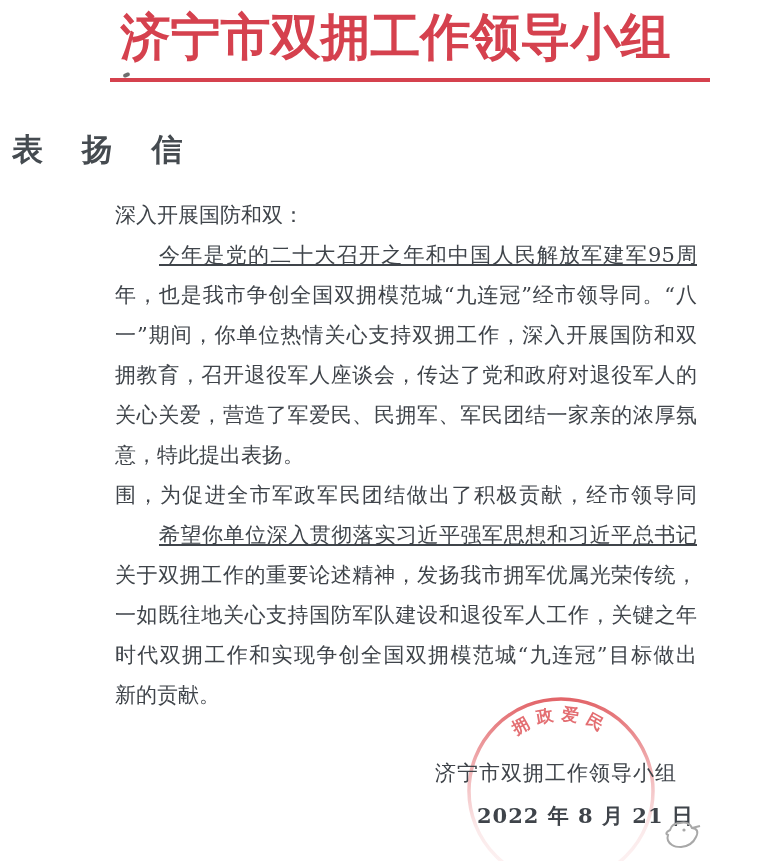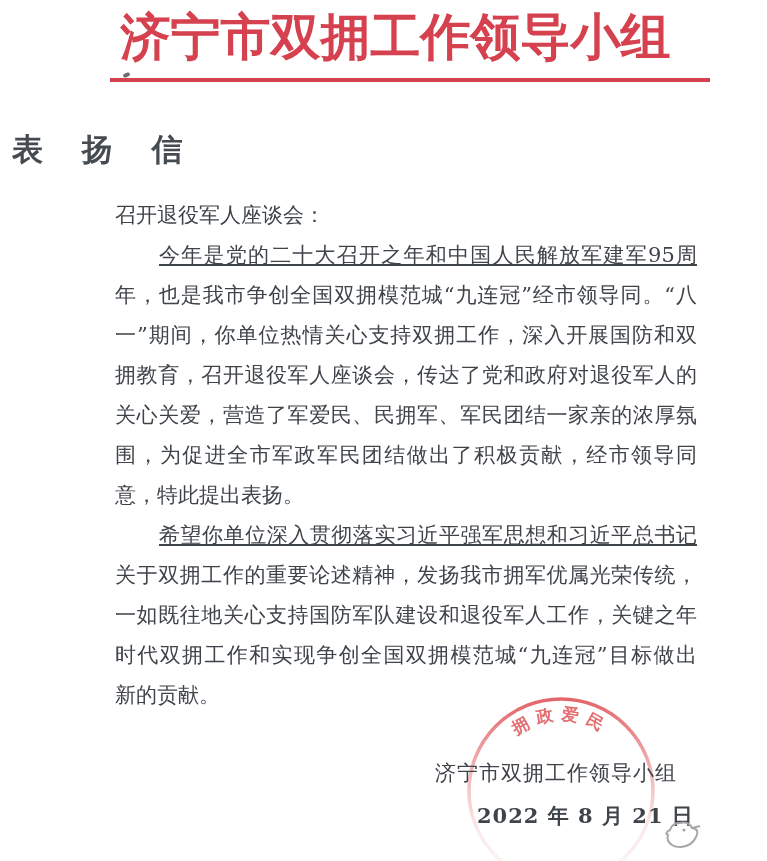"召开退役军人座谈会：" div.line { text: 召开退役军人座谈会 -> 深入开展国防和双 }
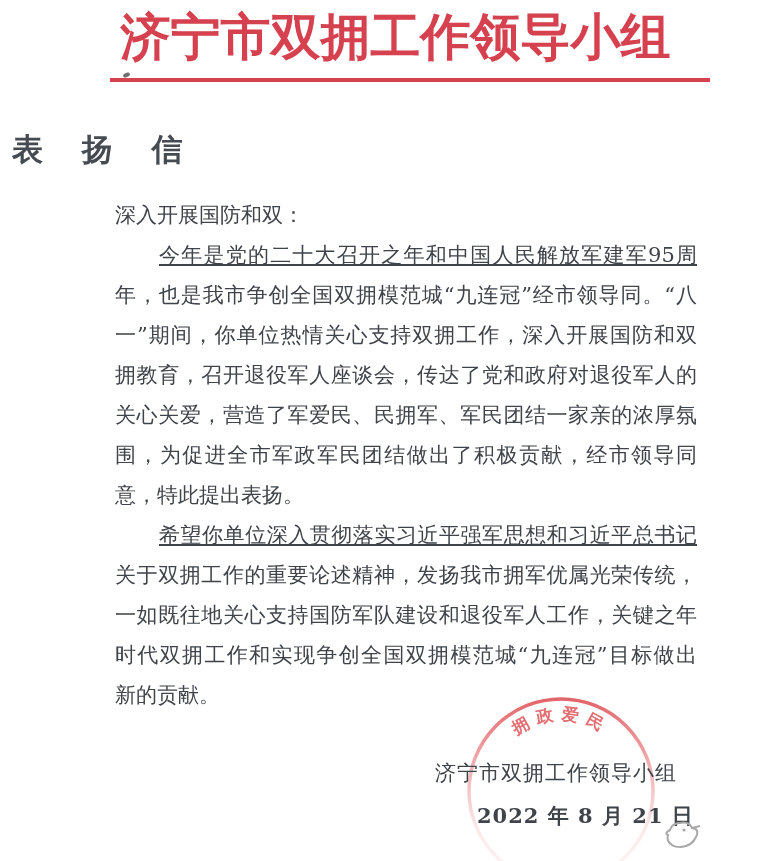"围，为促进全市军政军民团结做出了积极贡献，经市领导同" div.line { order: before "意，特此提出表扬。" -> after "意，特此提出表扬。" }
